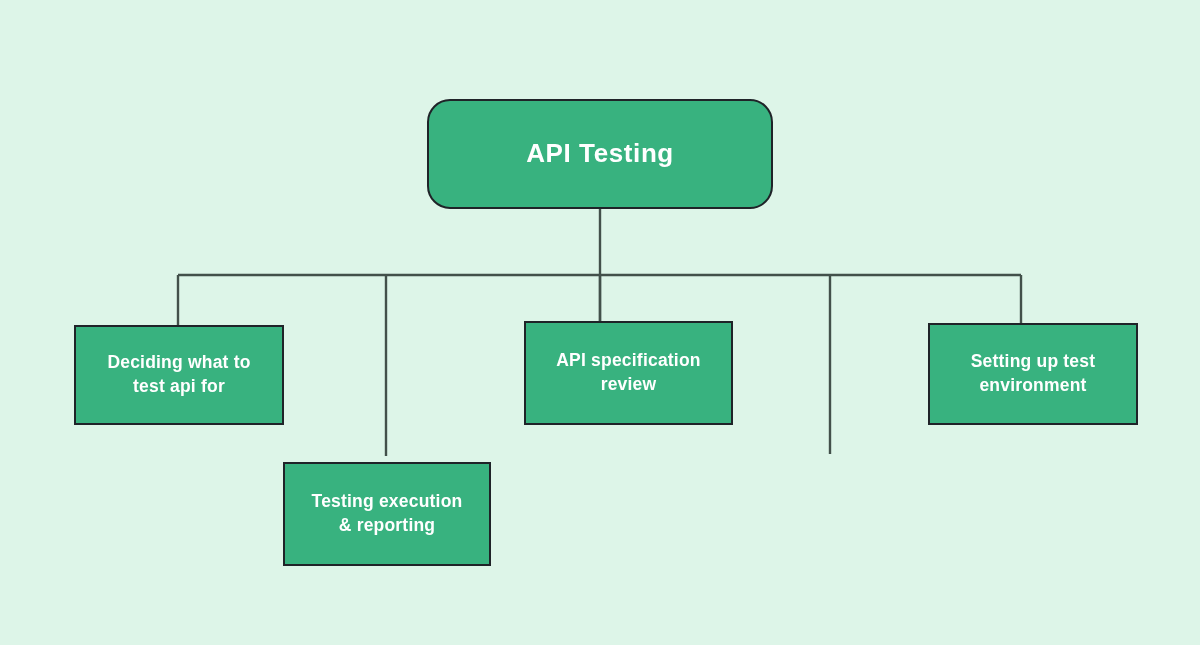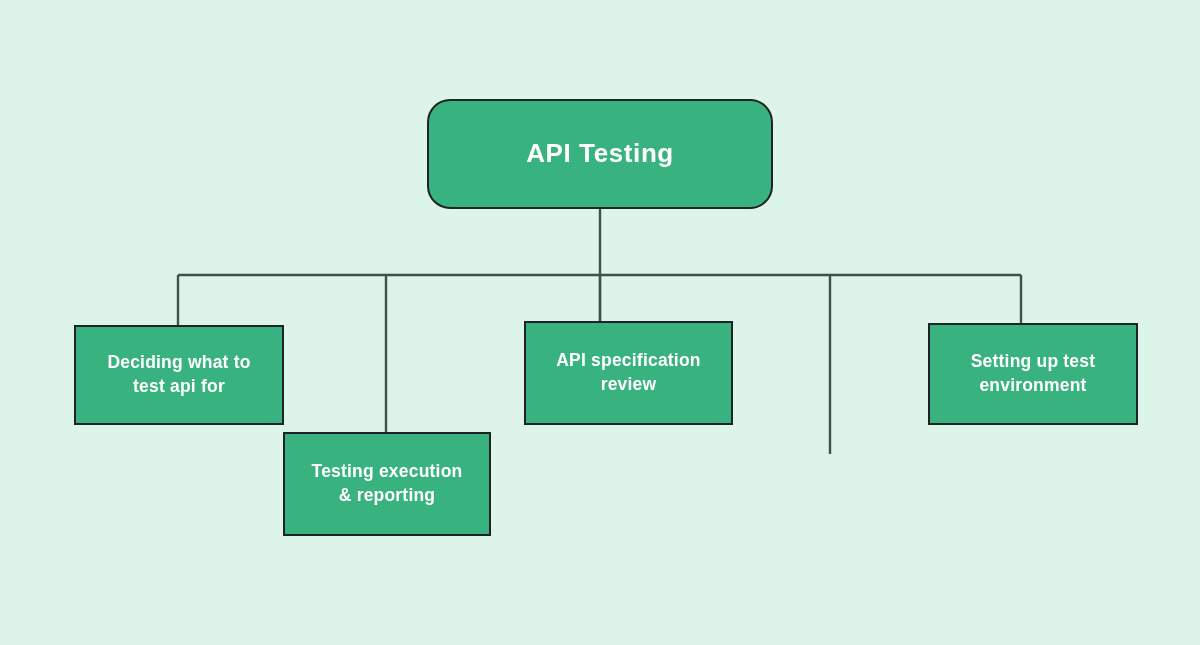"Testing execution" div.node { top: 432px -> 462px }
